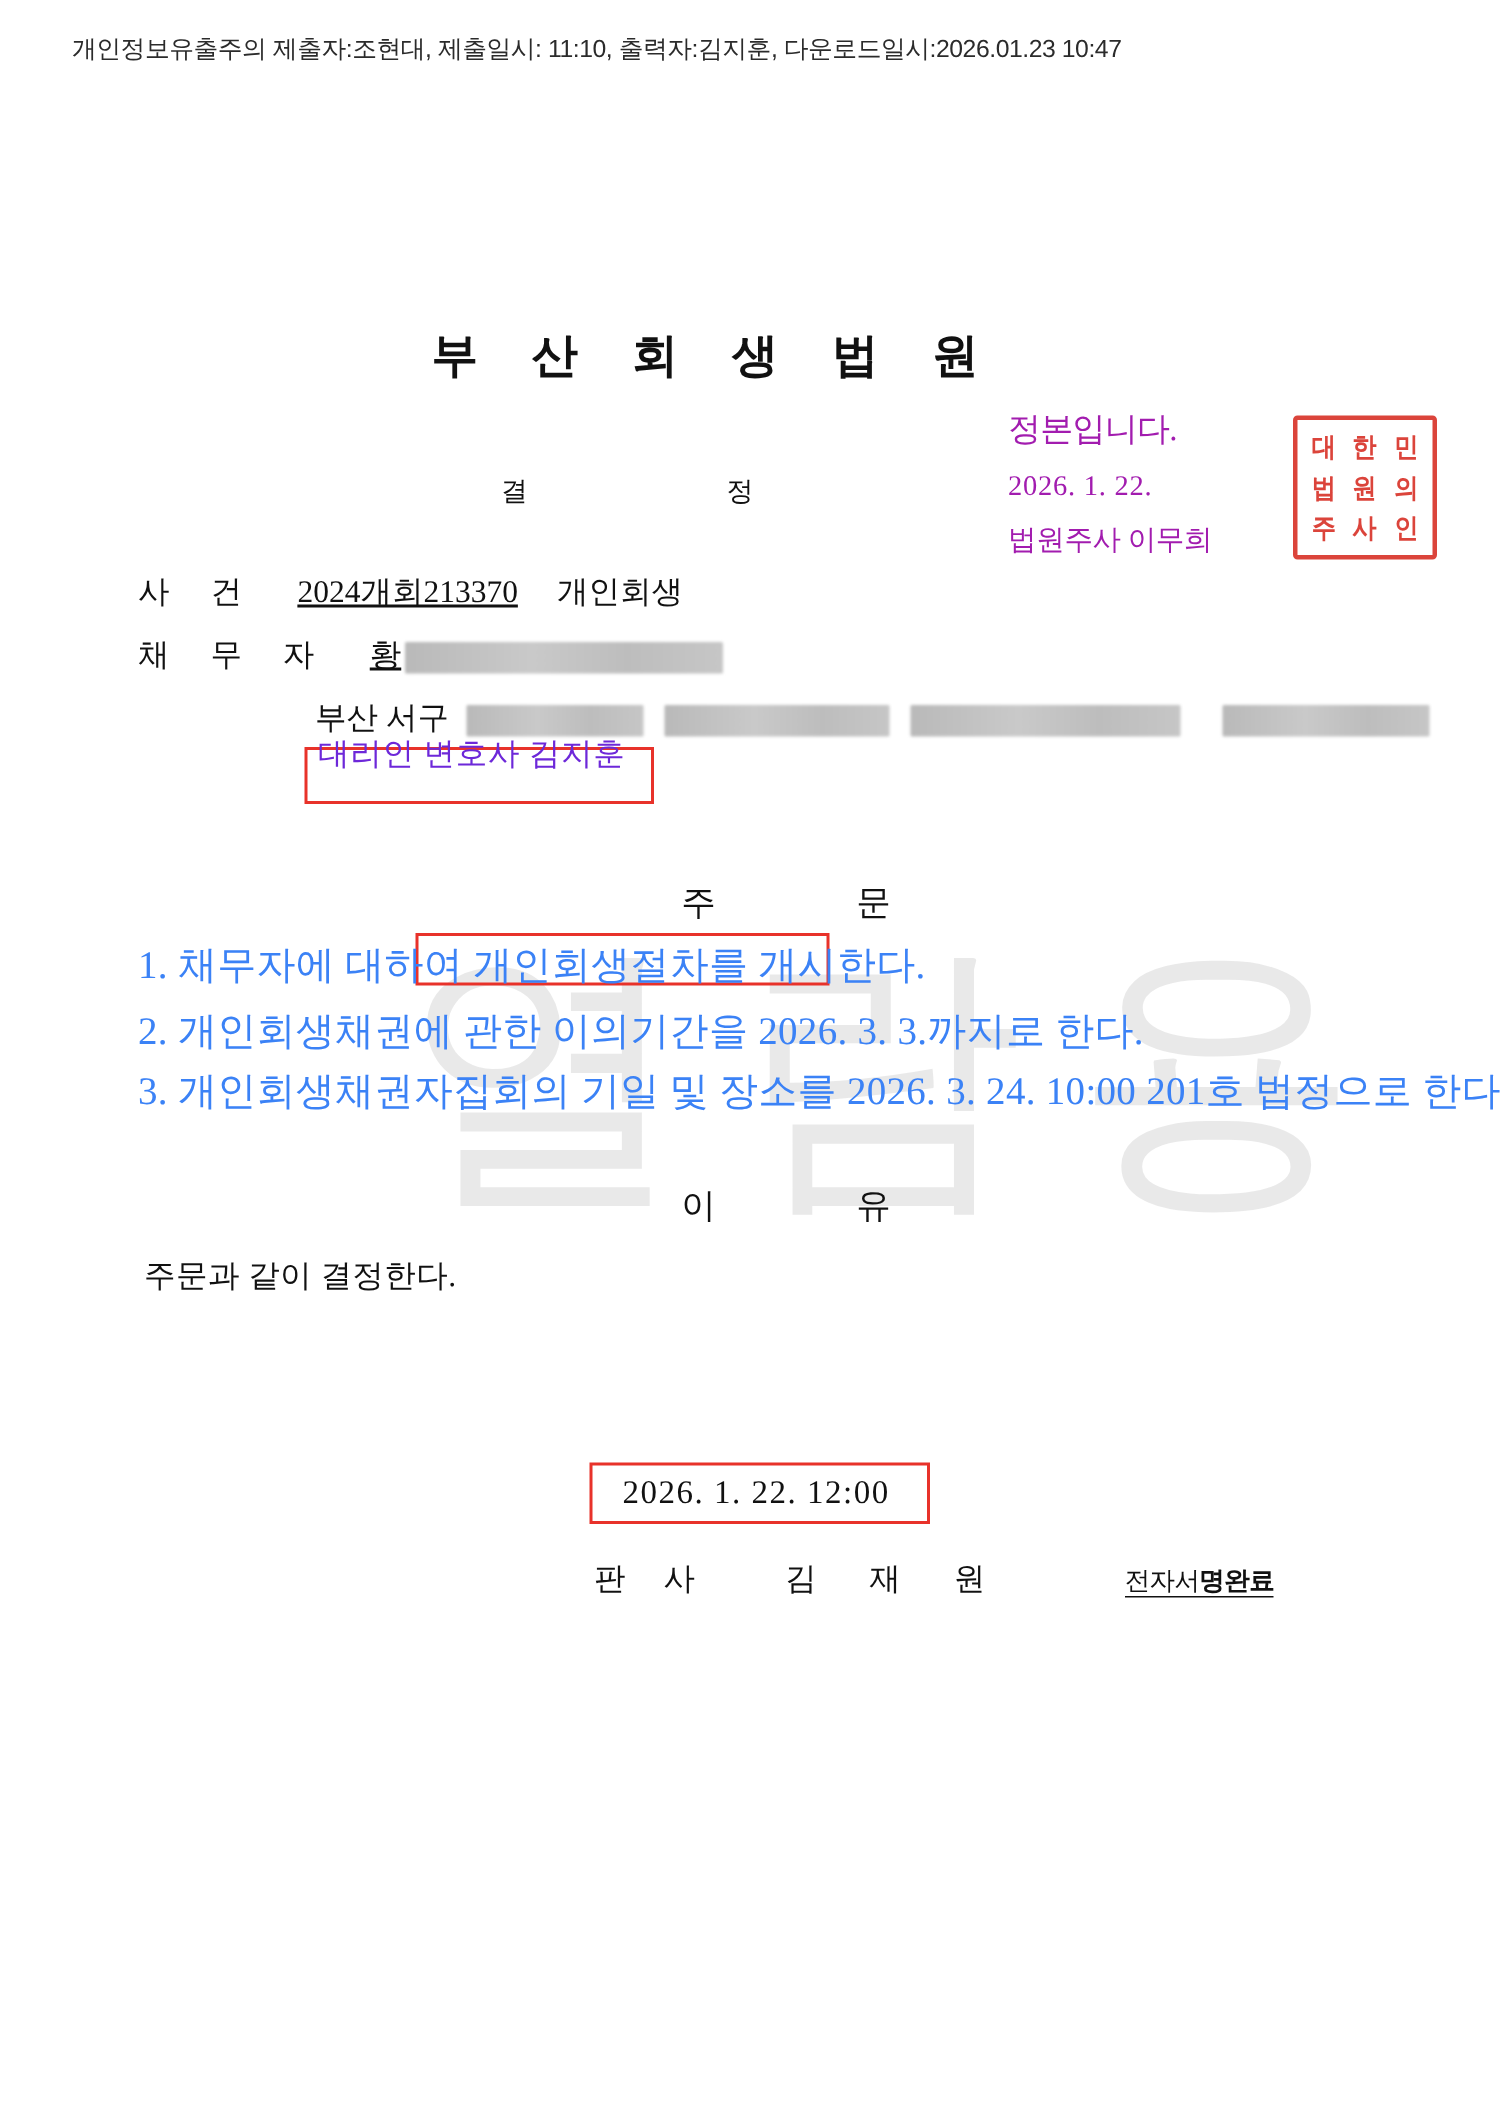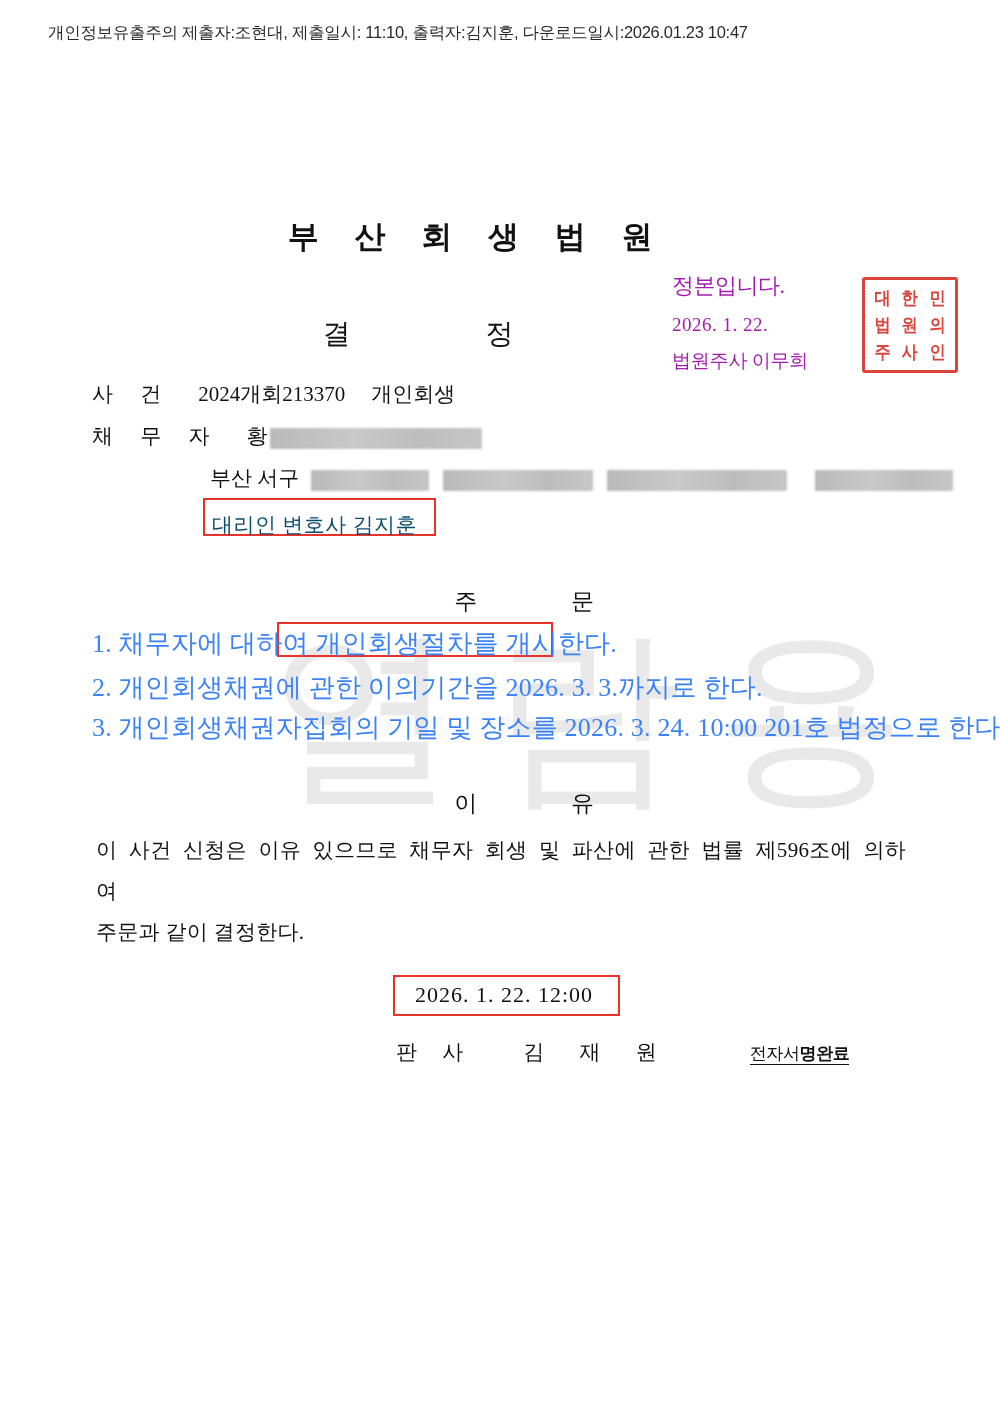"결 정" .decision-title { font-size: 28px -> 18px }
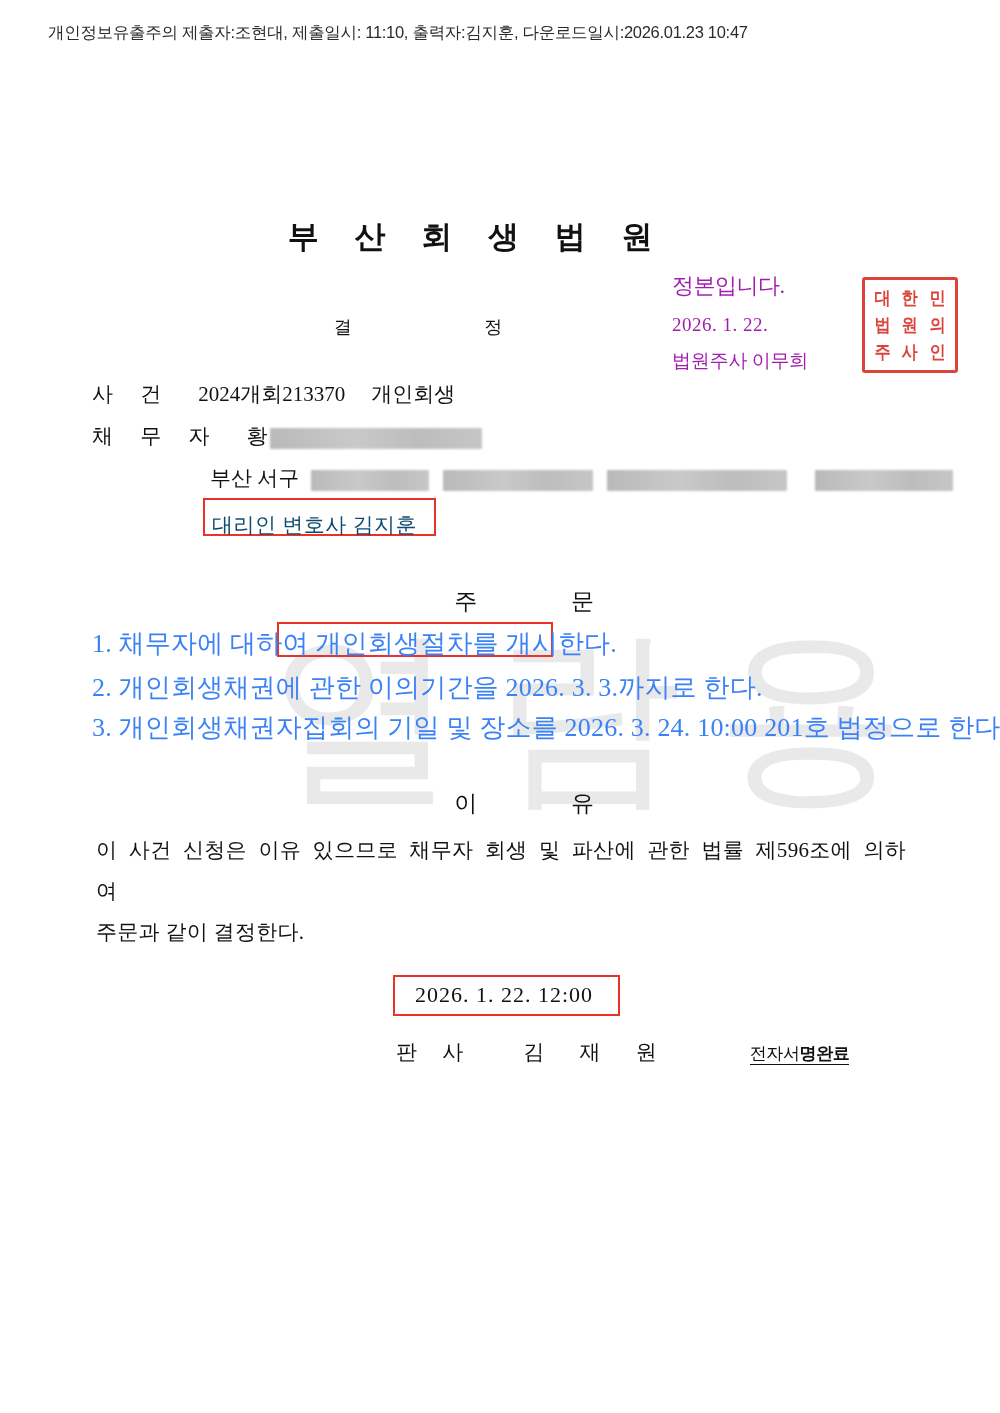"2024개회213370" .case-no { text-decoration: none -> underline }
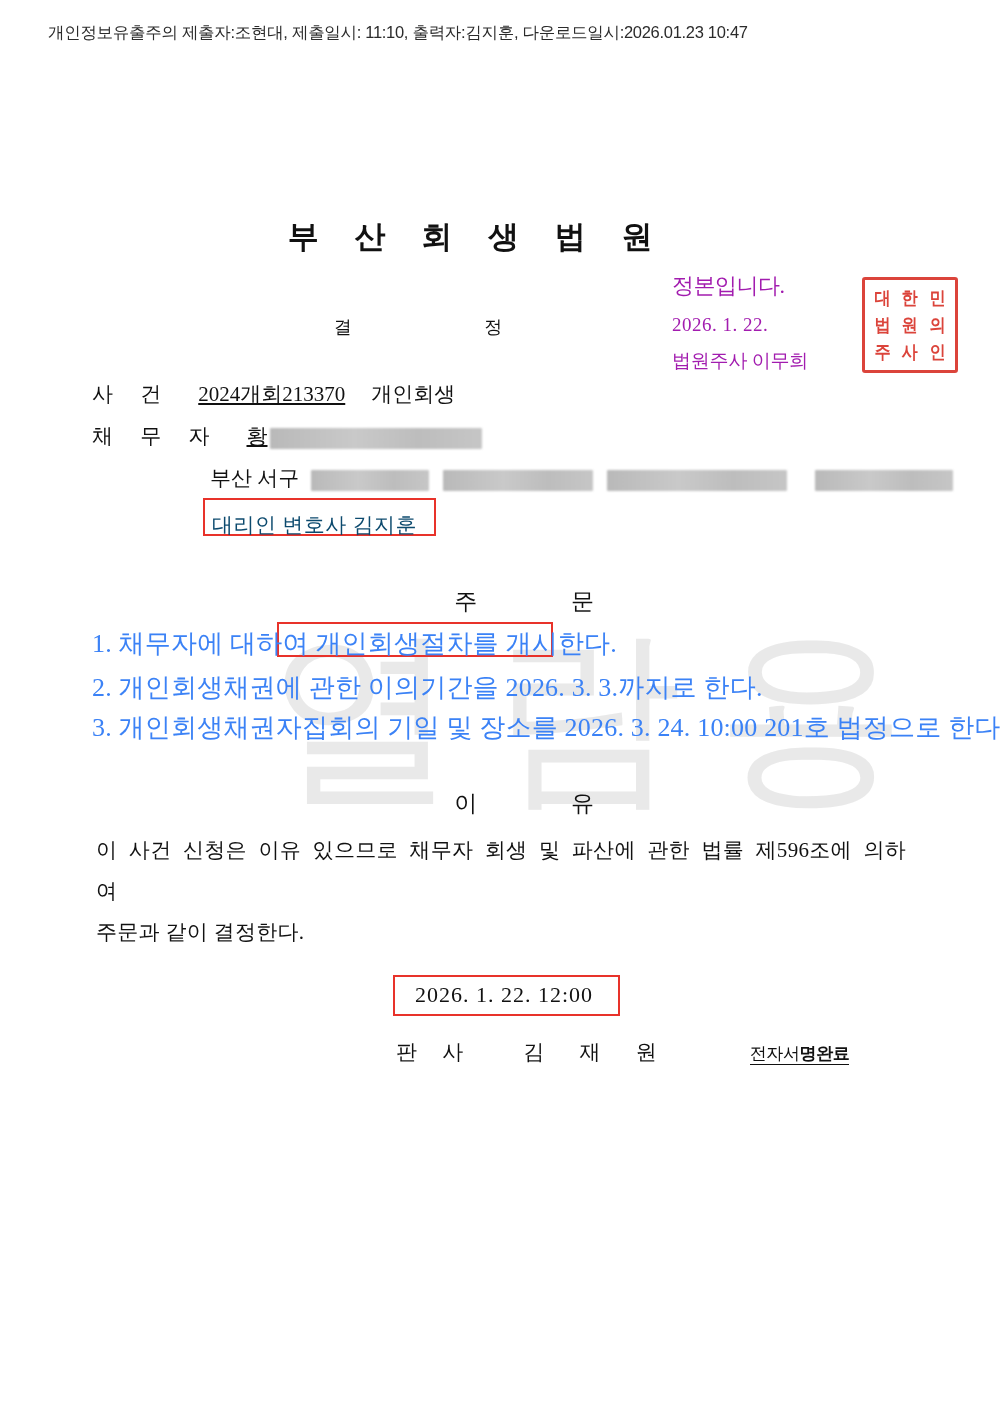"대리인 변호사 김지훈" .agent-text { color: #0c4a6e -> #6d28d9; top: 511px -> 488px }
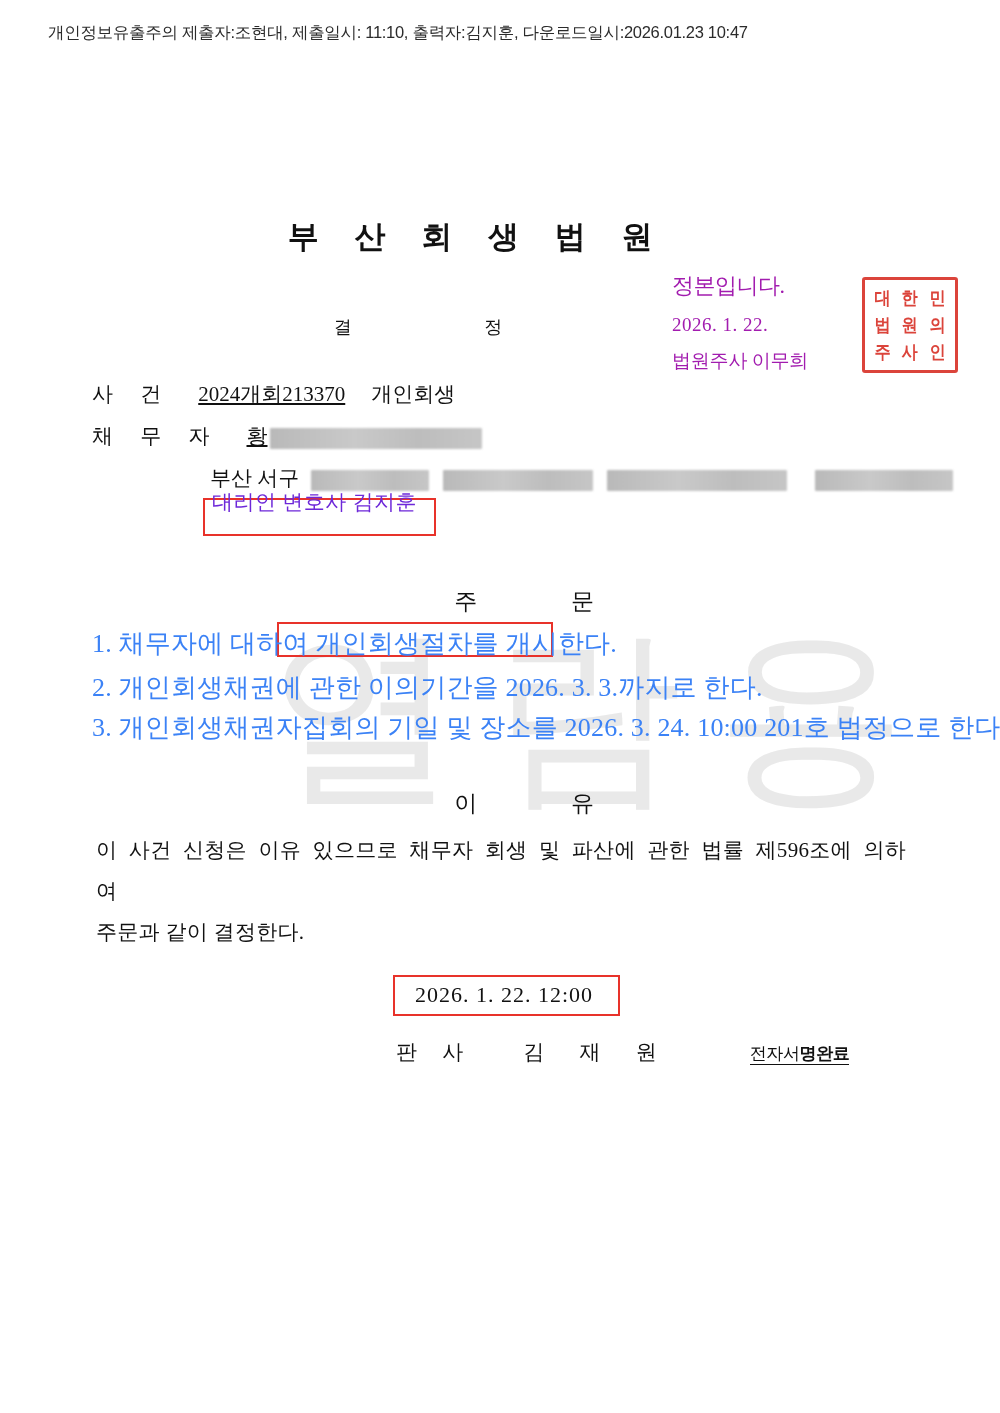"이 사건 신청은 이유 있으므로" span.l1 { html: <span>이 사건 신청은 이유 있으므로 채무자 회생 및 파산에 관한 법률 제596조에 의하여</span> -> none }
